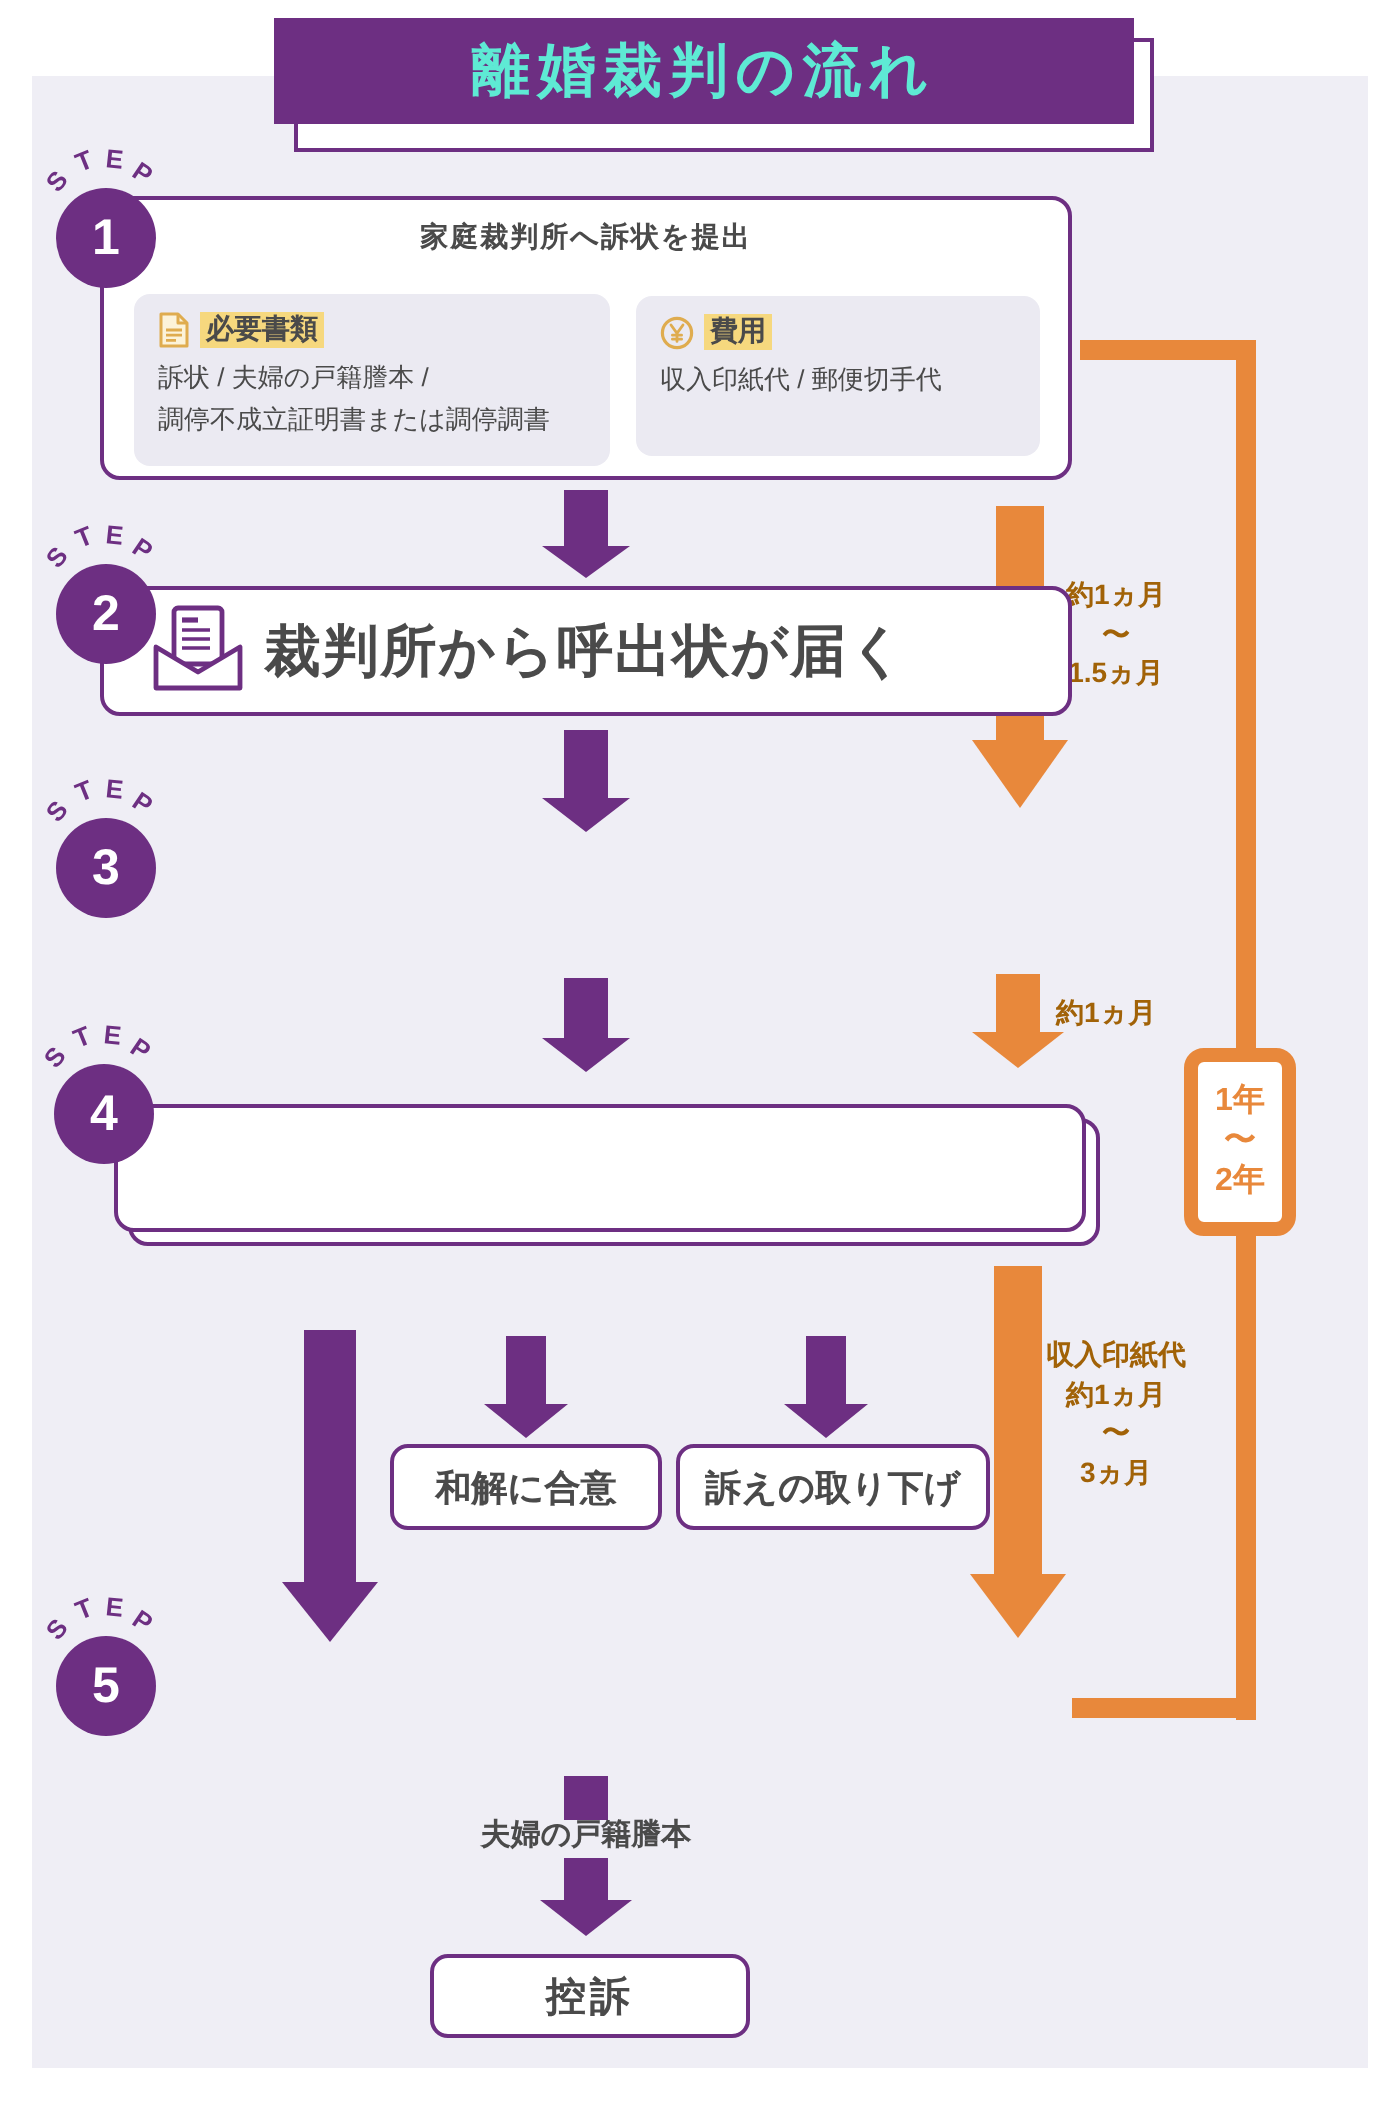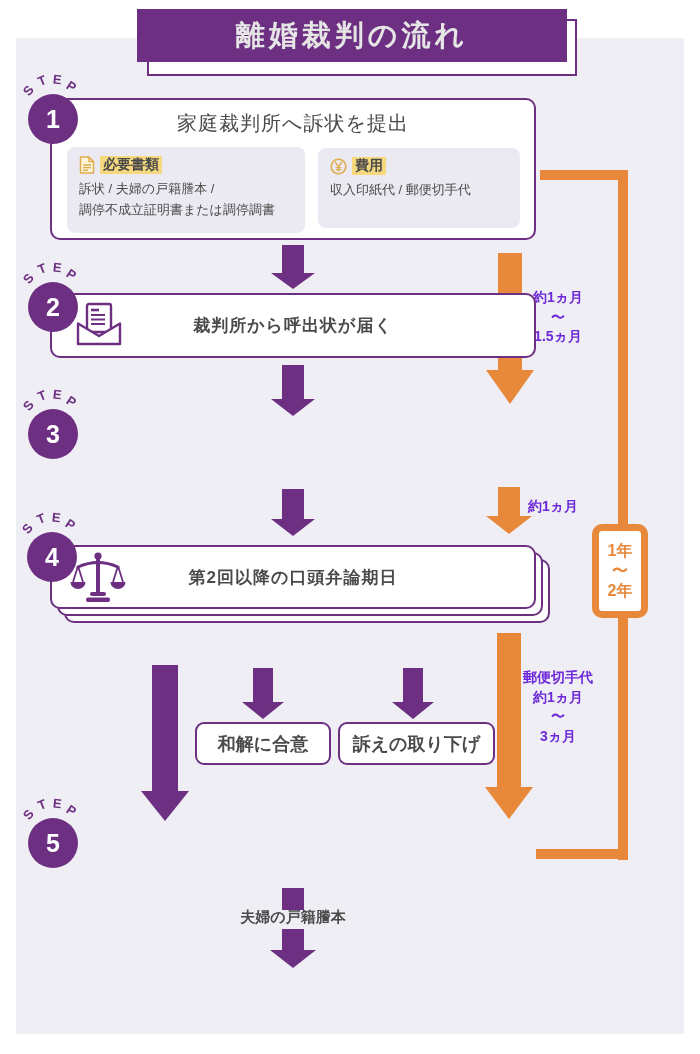"離婚裁判の流れ" .title-box span { color: #e5e5e5 -> #5eead4 }
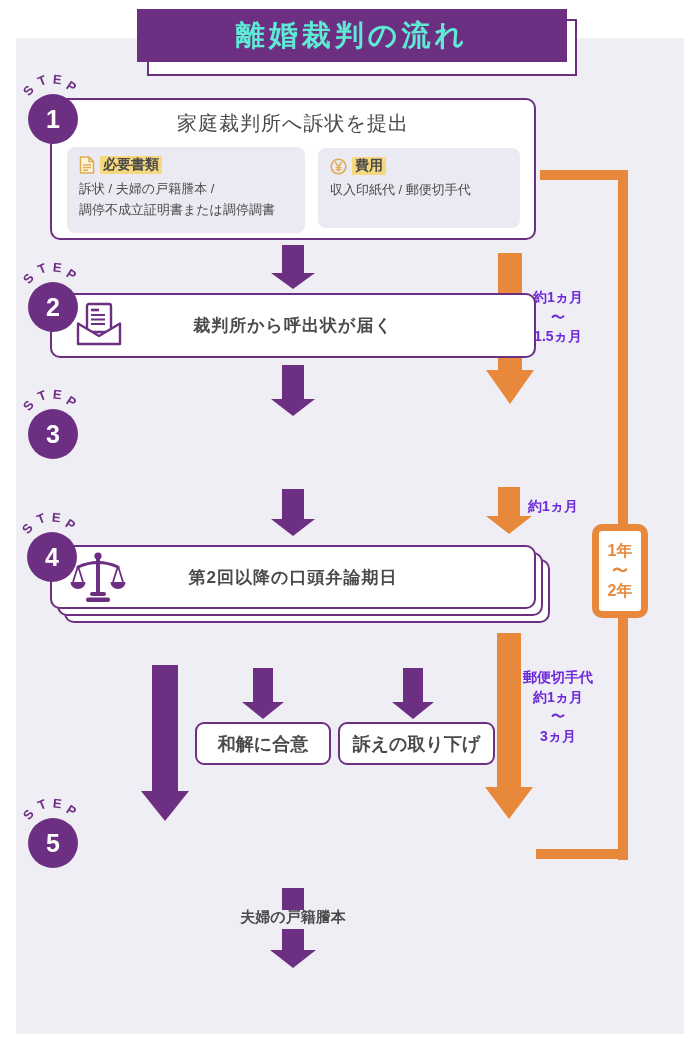"家庭裁判所へ訴状を提出" .box-title1 { font-size: 20px -> 14px; font-weight: 400 -> 700 }
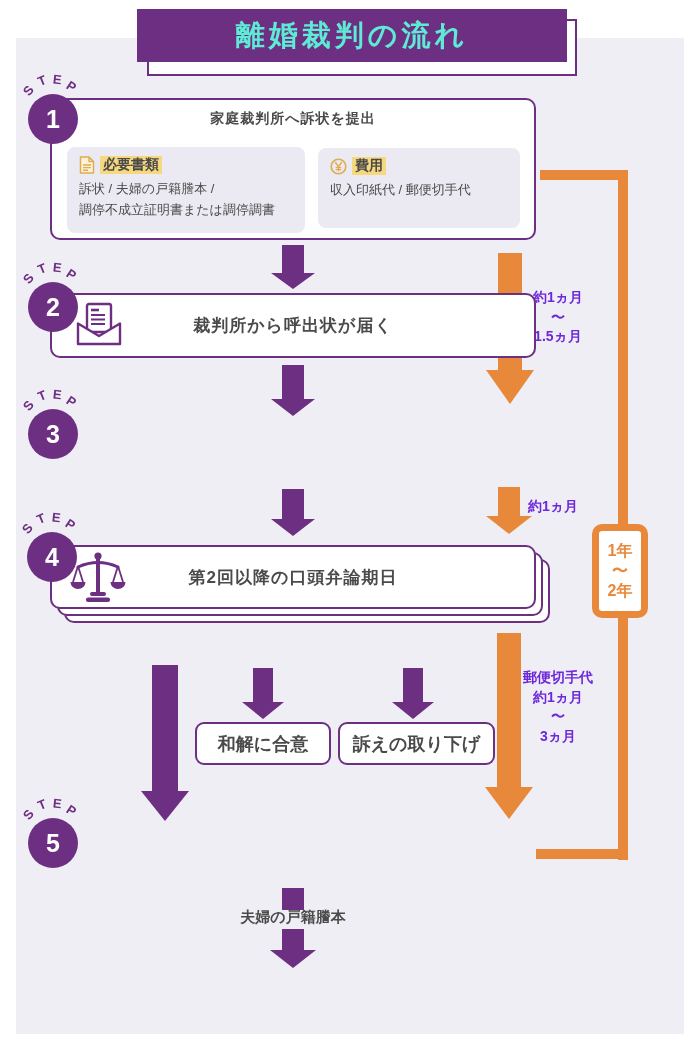"約1ヵ月" .olabel { color: #6d28d9 -> #a16207 }
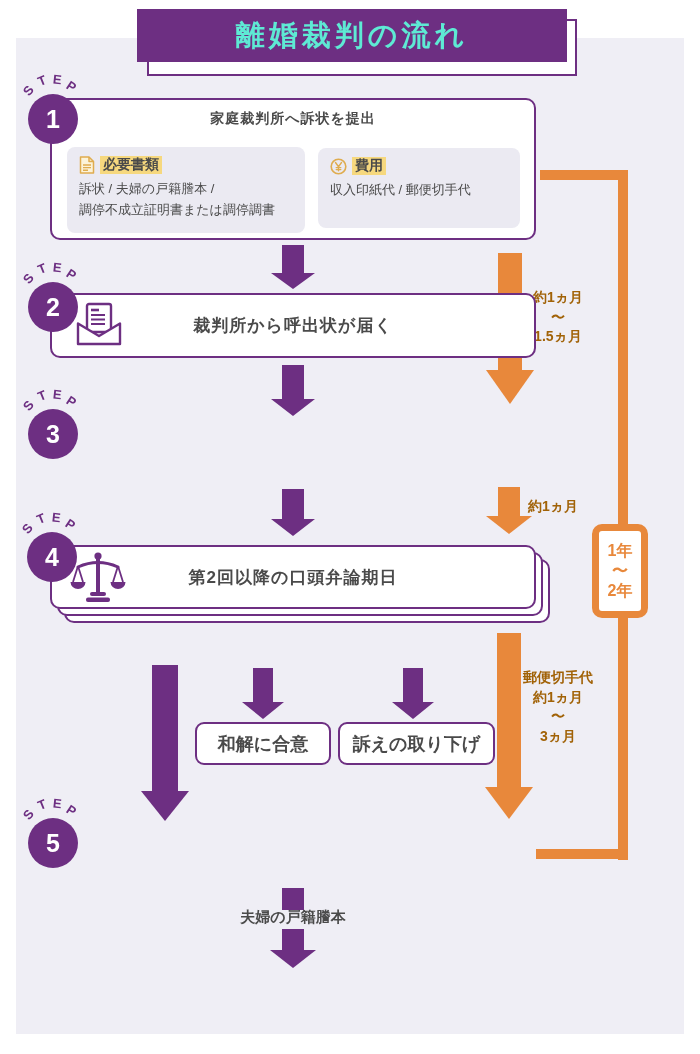"裁判所から呼出状が届く" .box-title { font-size: 17px -> 28px }
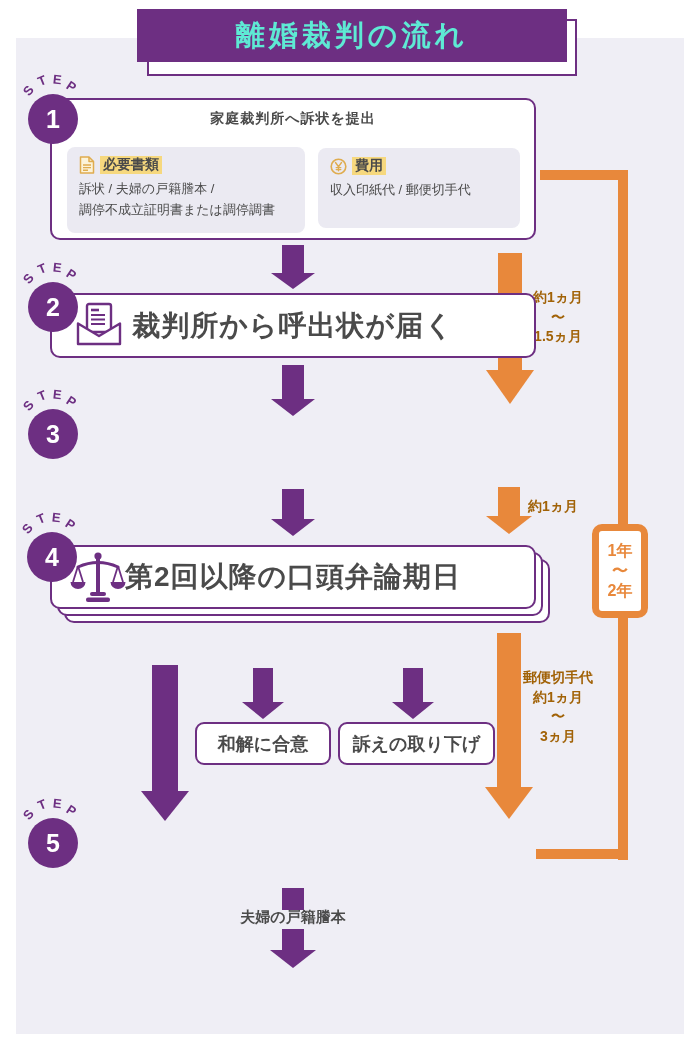"第2回以降の口頭弁論期日" div.stepbox { html: <div> <svg> <circle></circle> <rect></rect> <path></path> <path></path> <path></path> <path></path> <path></path> <rect></rect> <rect></rect> </svg> <div>第2回以降の口頭弁論期日</div> </div> -> none }
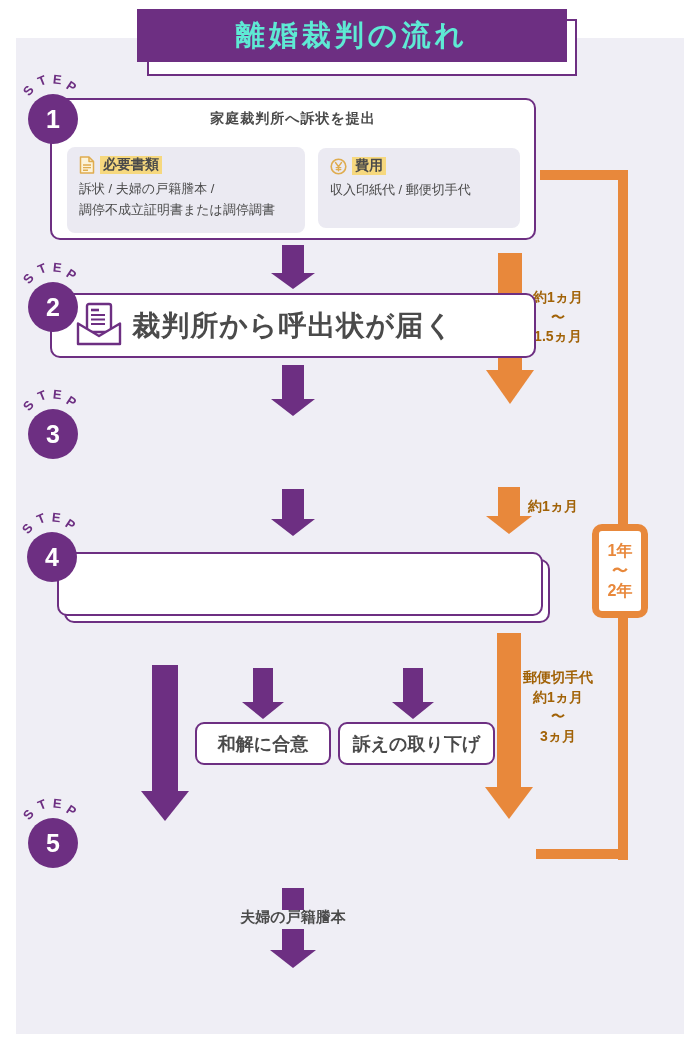"郵便切手代" span { text: 郵便切手 -> 収入印紙 }
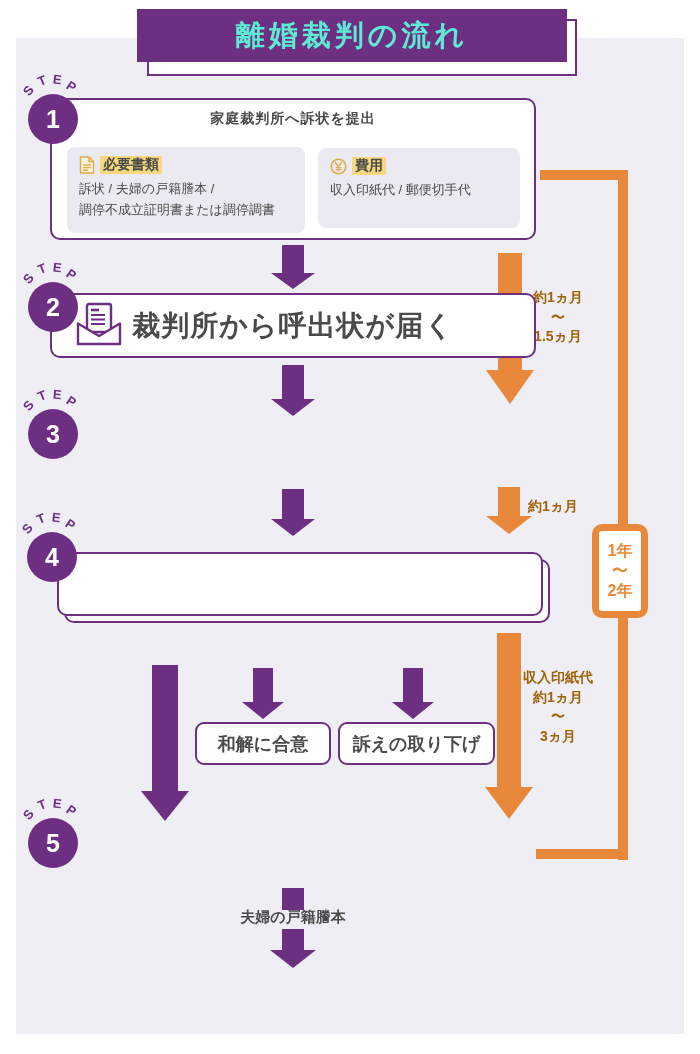"控訴" div.minibox { html: none -> <div>控訴</div> }
